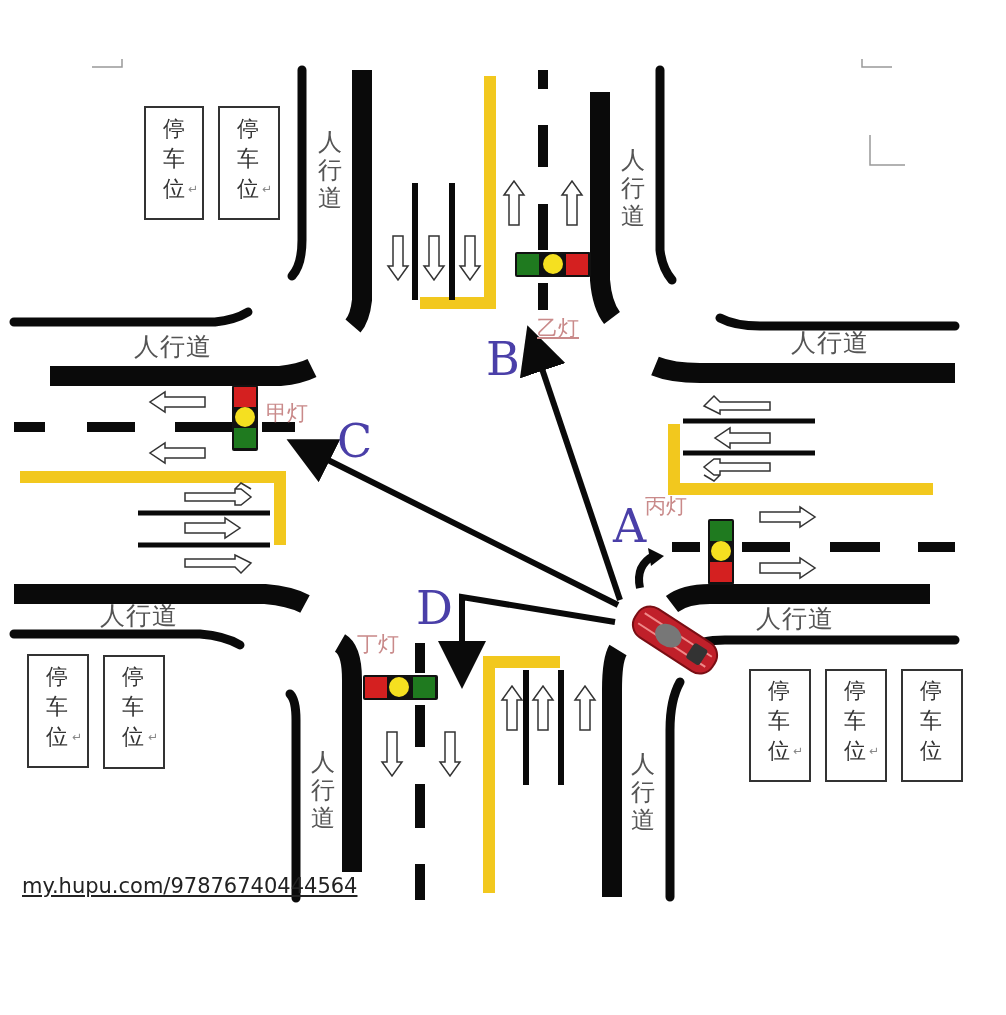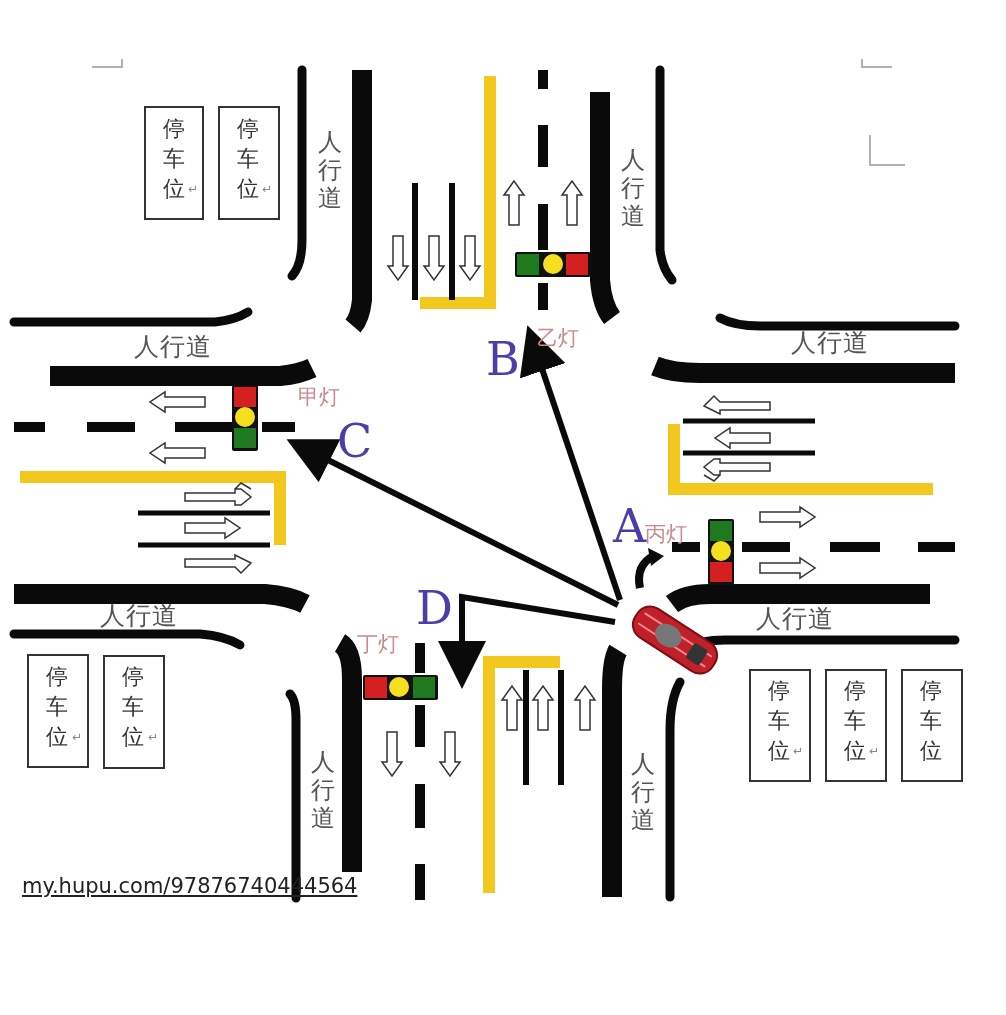"乙灯" div.t { text-decoration: none -> underline; top: 328px -> 318px }
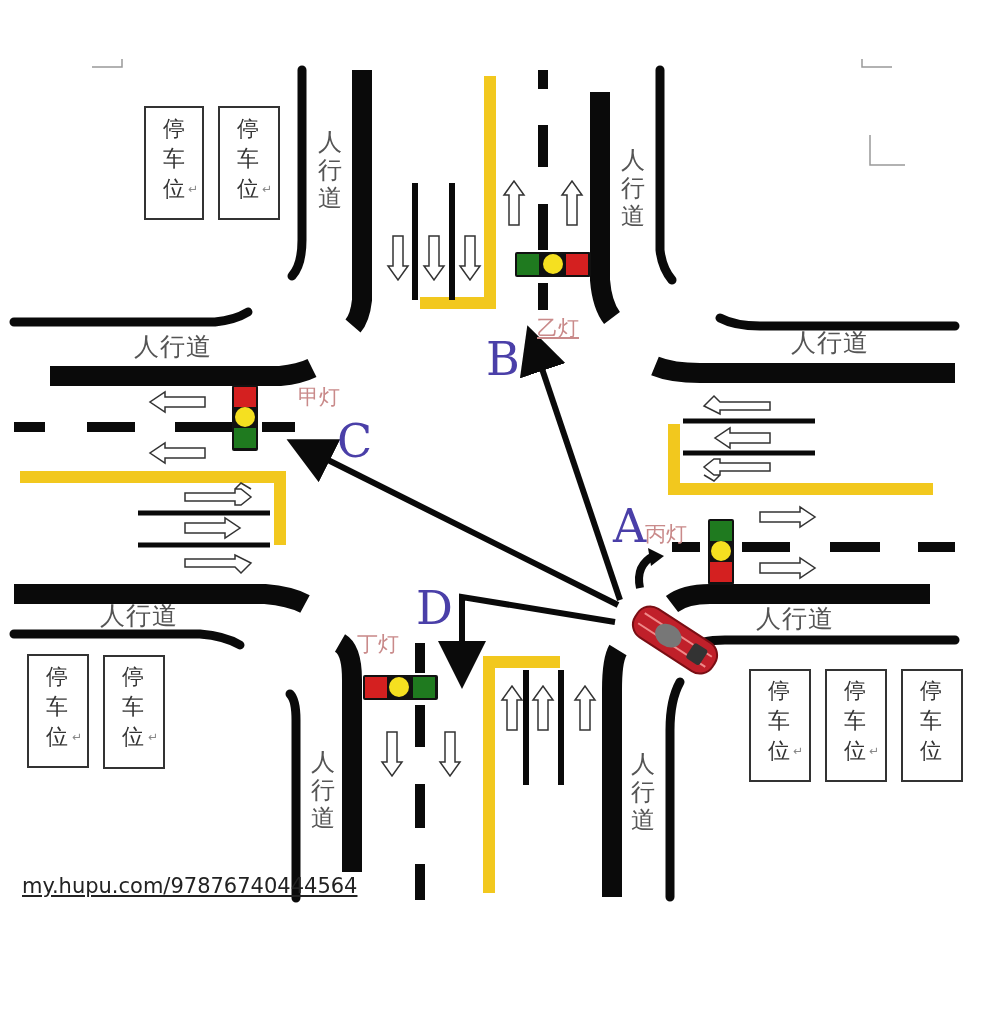"甲灯" div.t { margin-left: 32px -> none; top: 387px -> 403px }
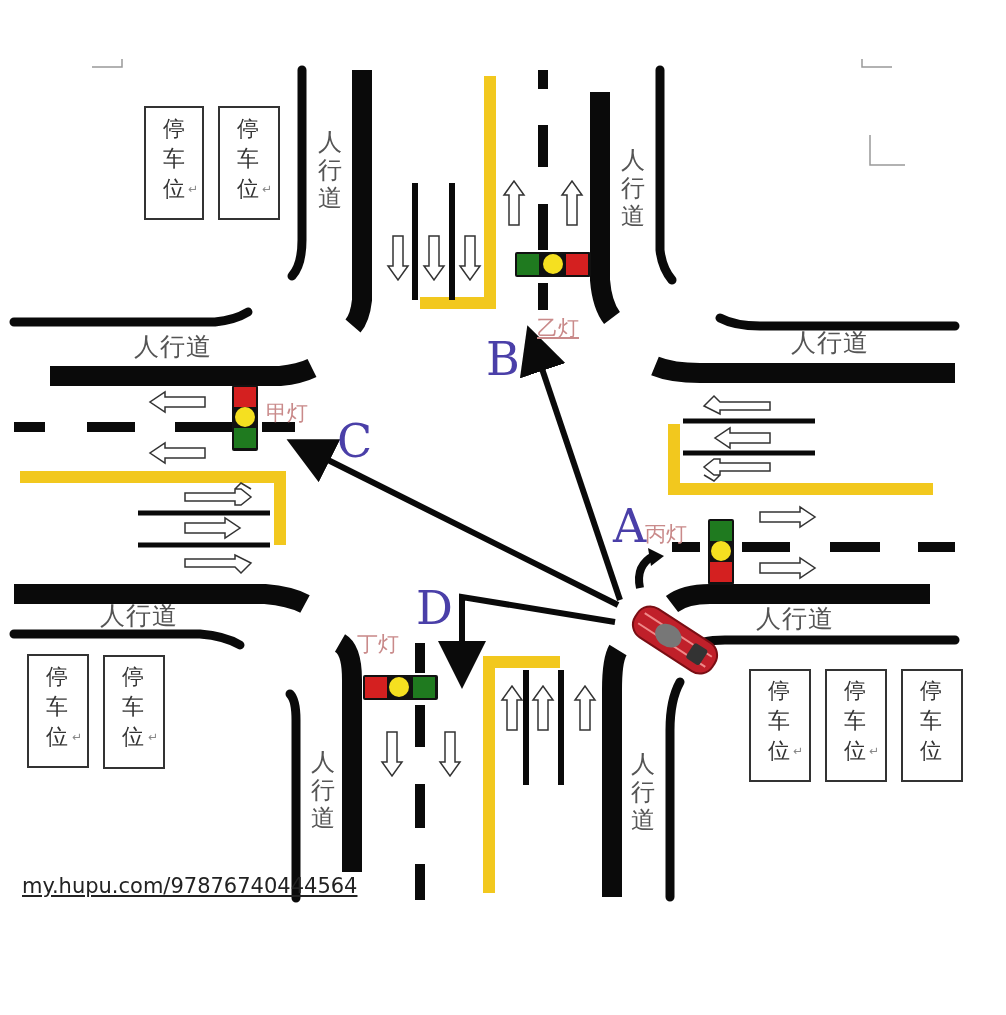"丙灯" div.t { top: 524px -> 496px }
